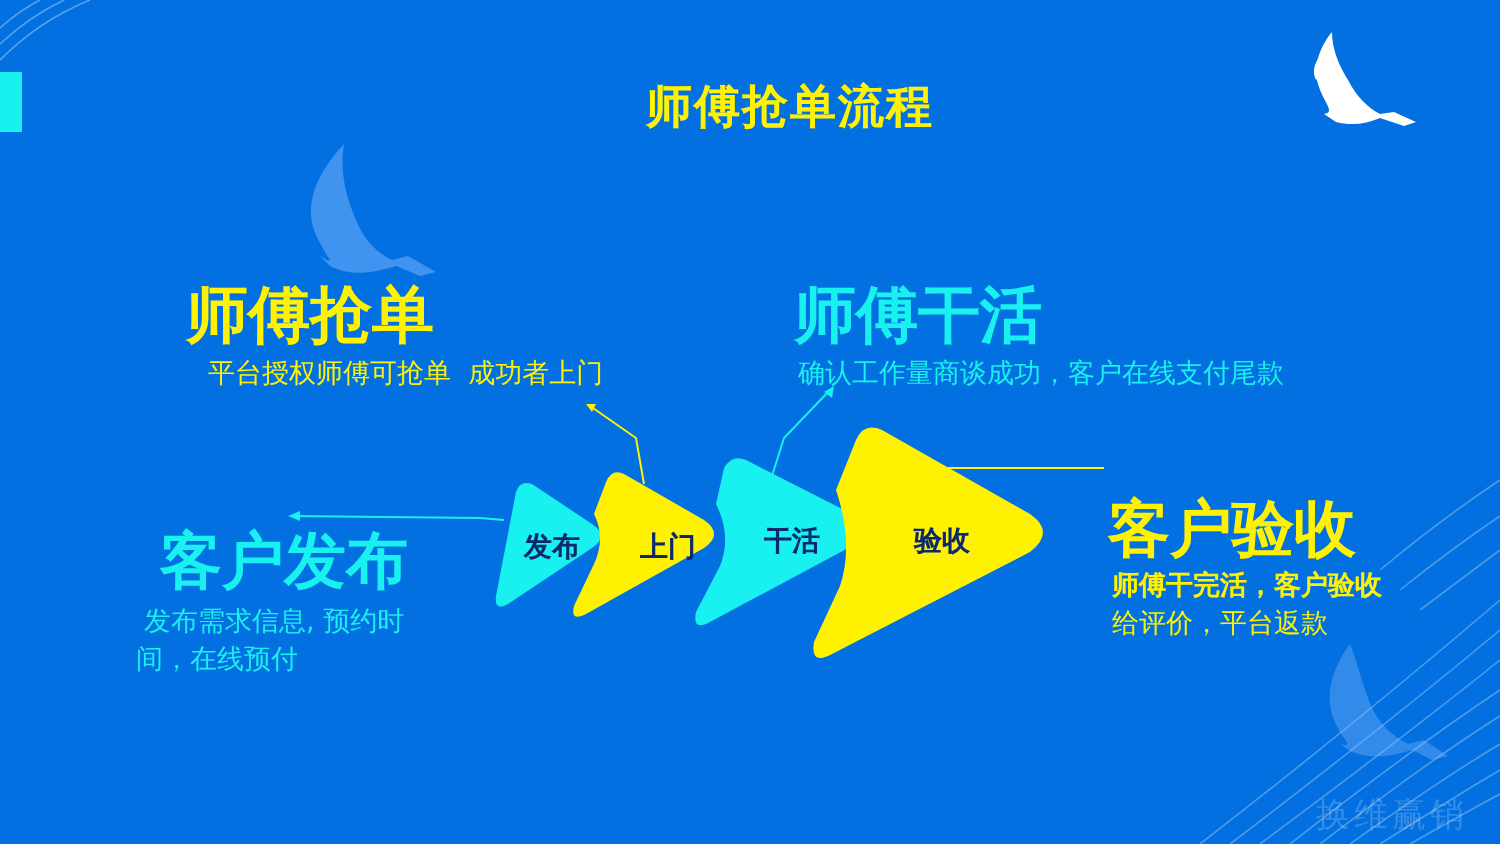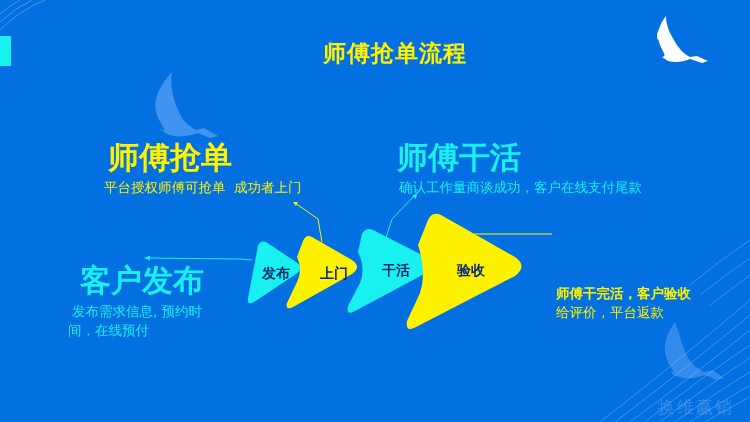"师傅抢单" div.abs { left: 108px -> 93px }
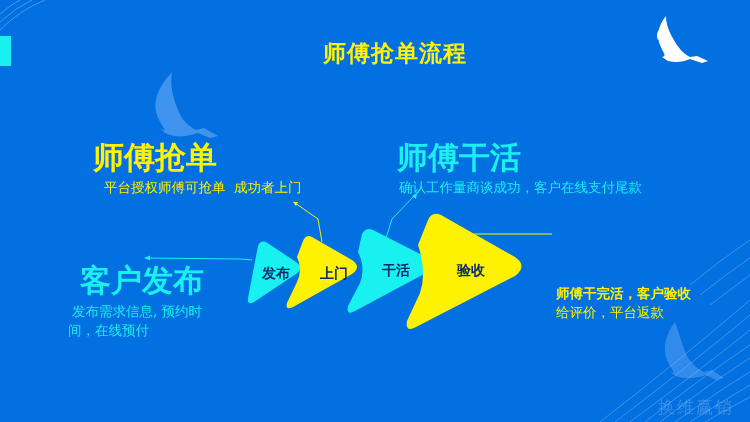"客户验收" div.abs { html: none -> <div>客户验收</div> }
